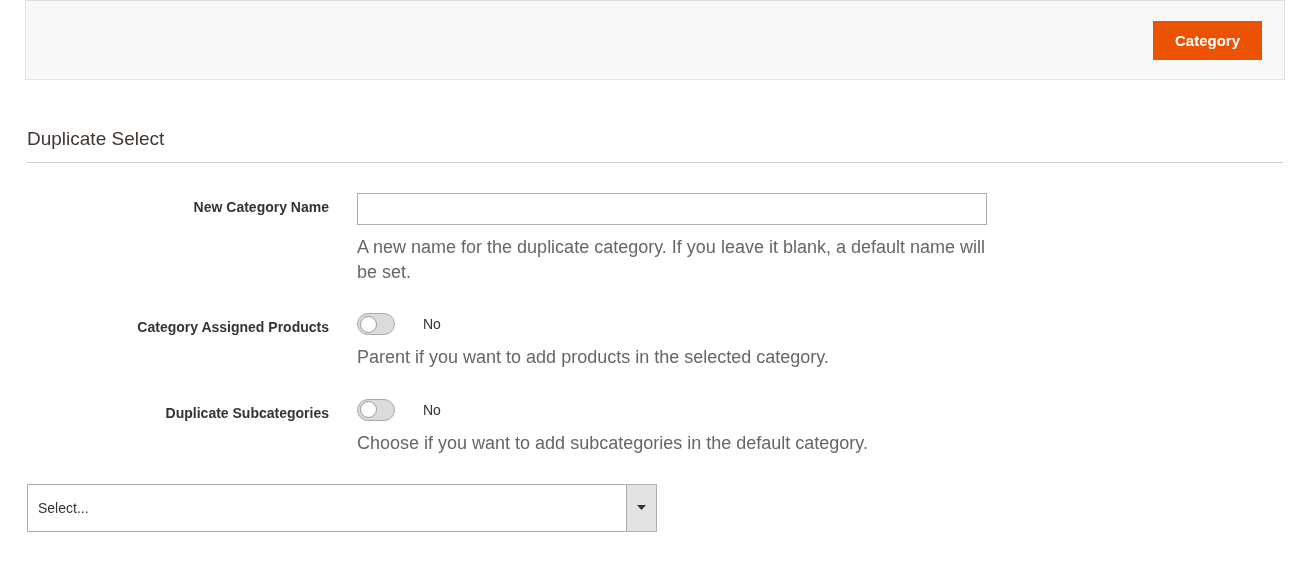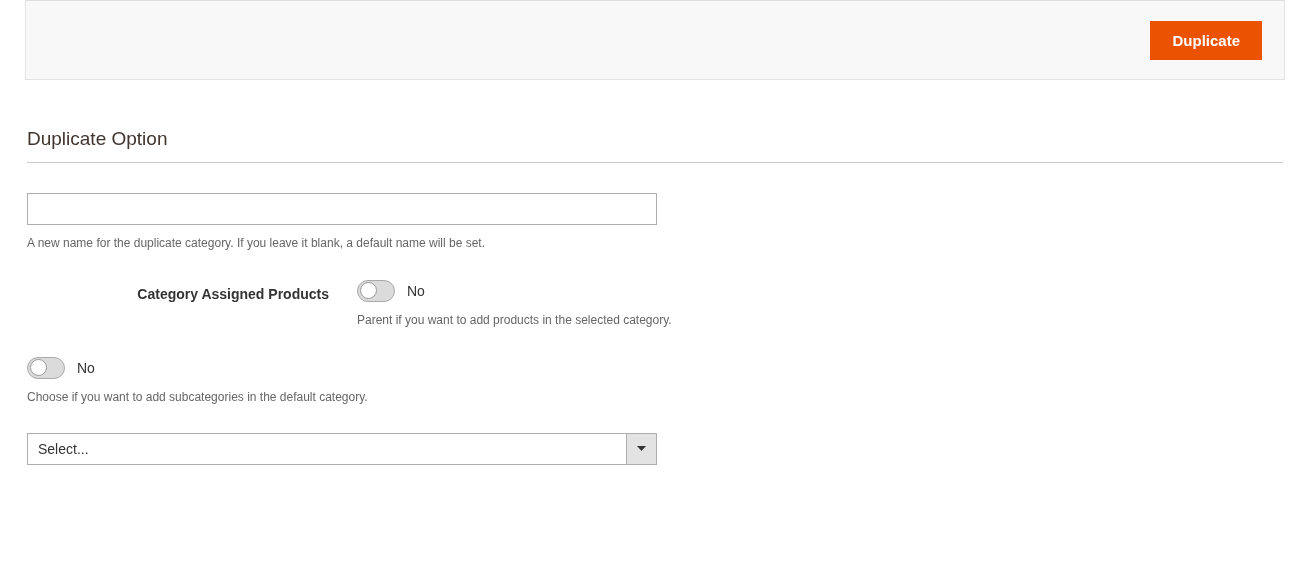"Duplicate" button.duplicate-btn { text: Duplicate -> Category }
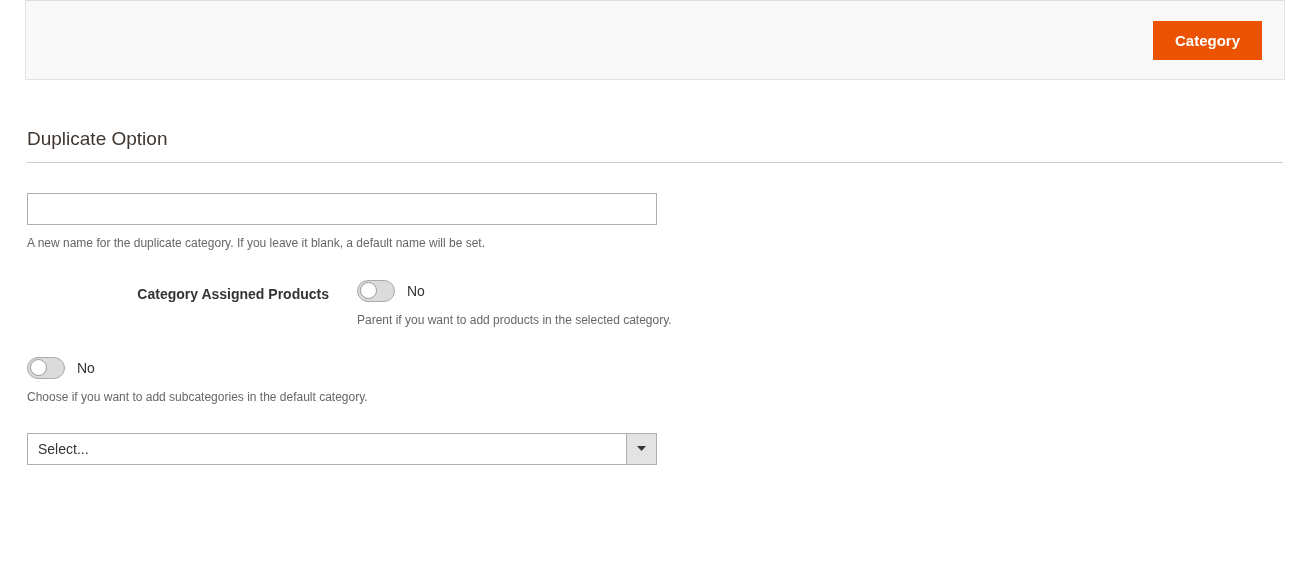"Duplicate Option" h2.section-title { text: Option -> Select }
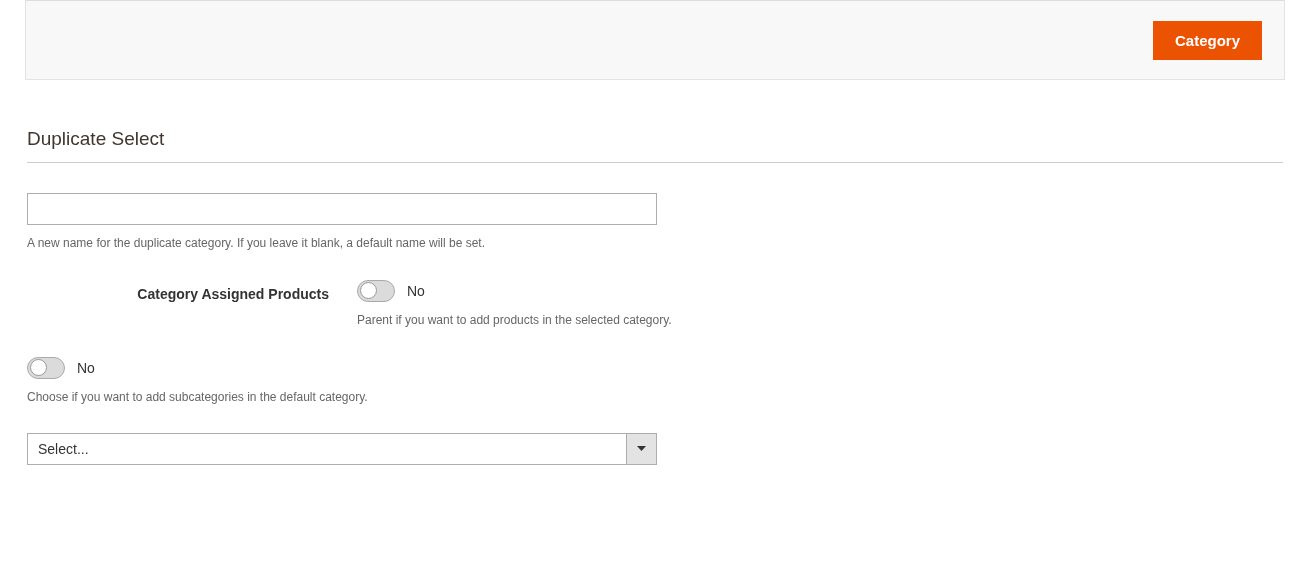"New Category Name" div.form-label { html: none -> <div>New Category Name</div> }
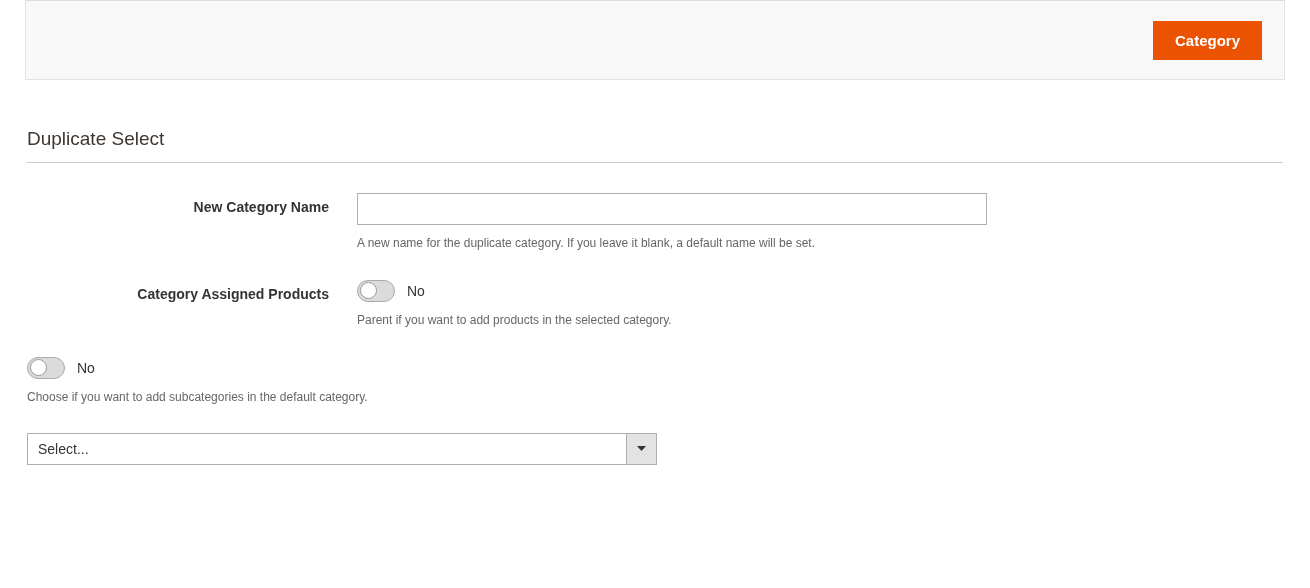"A new name for the" .helper-text { font-size: 12px -> 18px }
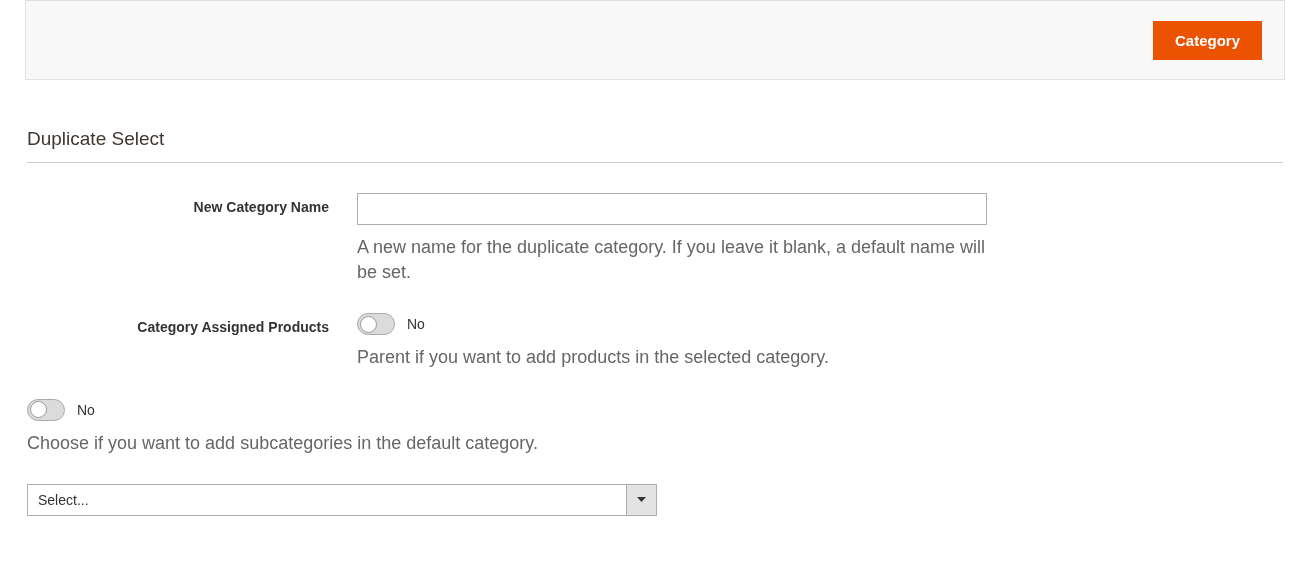"No" .toggle-row { gap: 12px -> 28px }
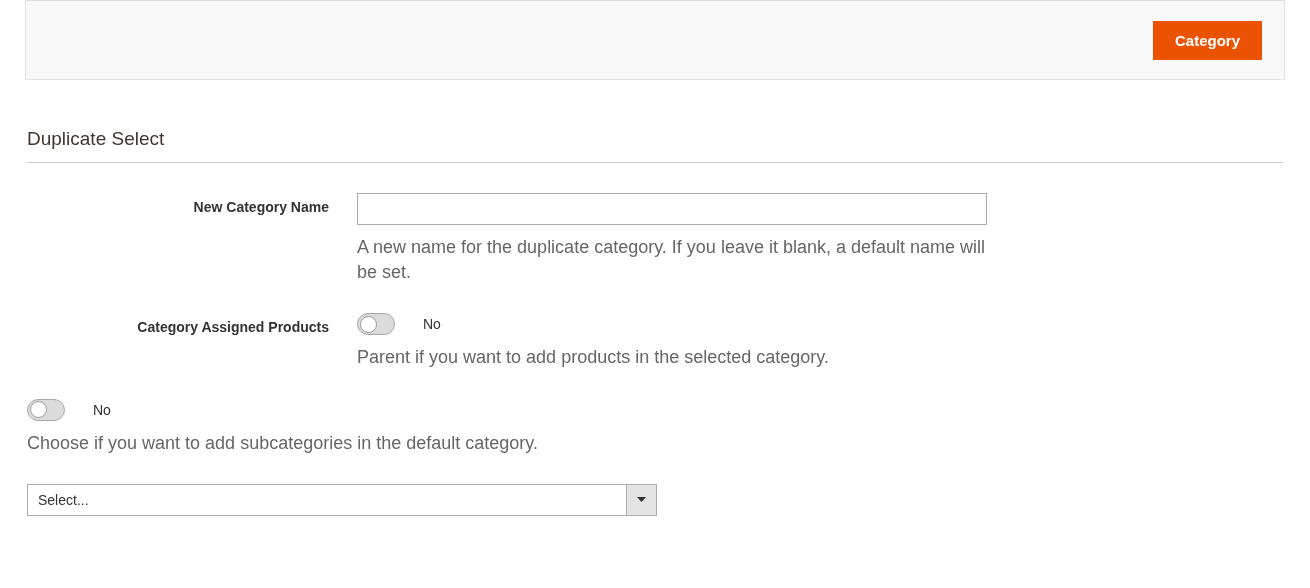"Duplicate Subcategories" div.form-label { html: none -> <div>Duplicate Subcategories</div> }
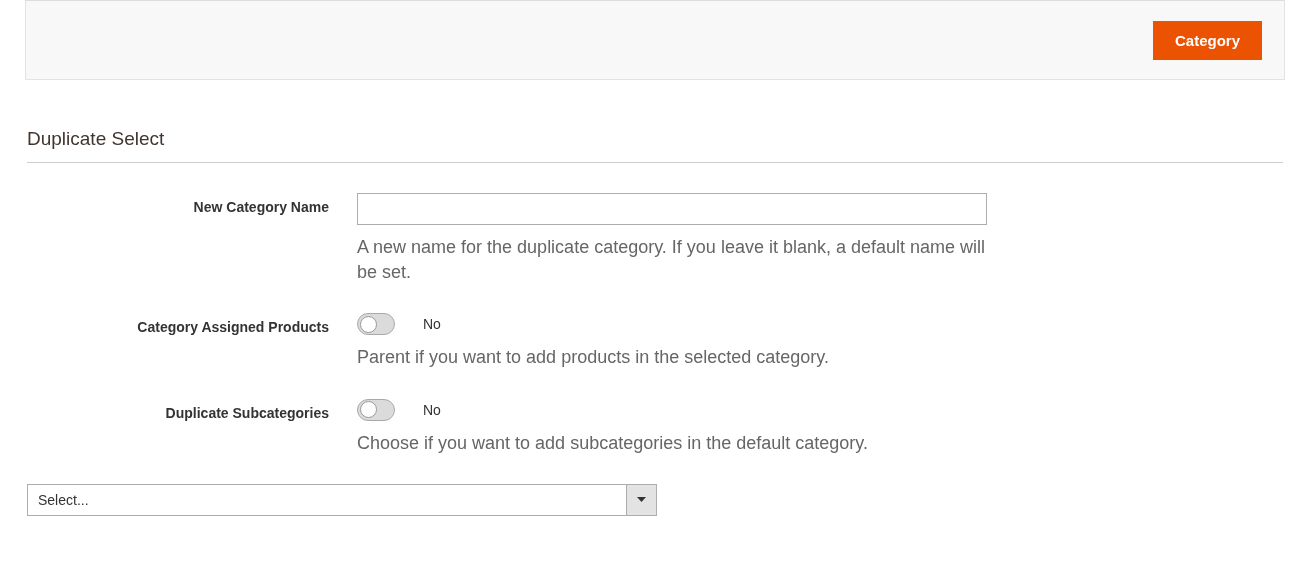"Select..." .select-wrapper { height: 32px -> 48px }
